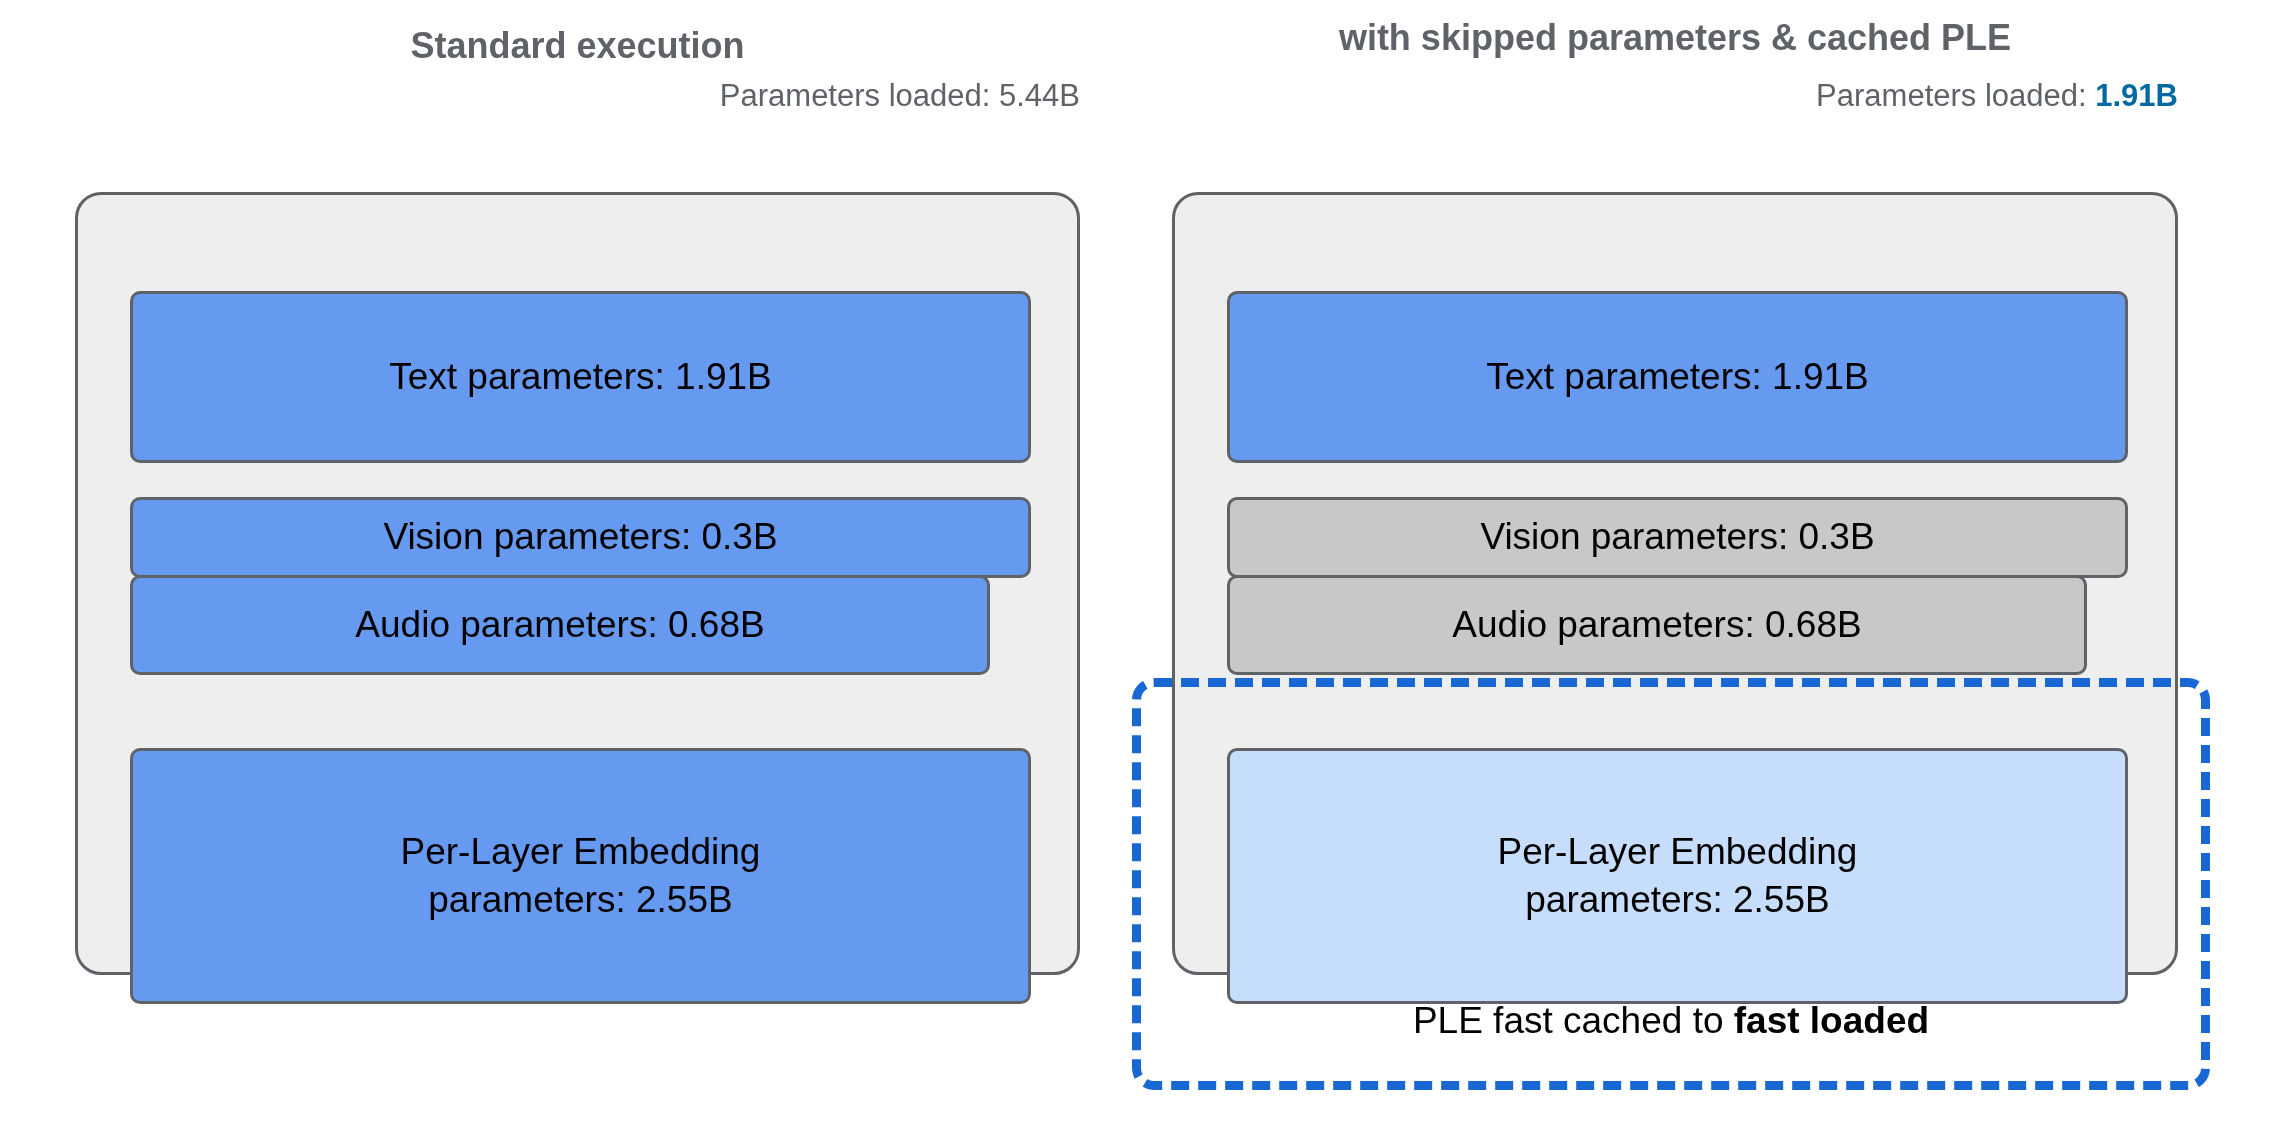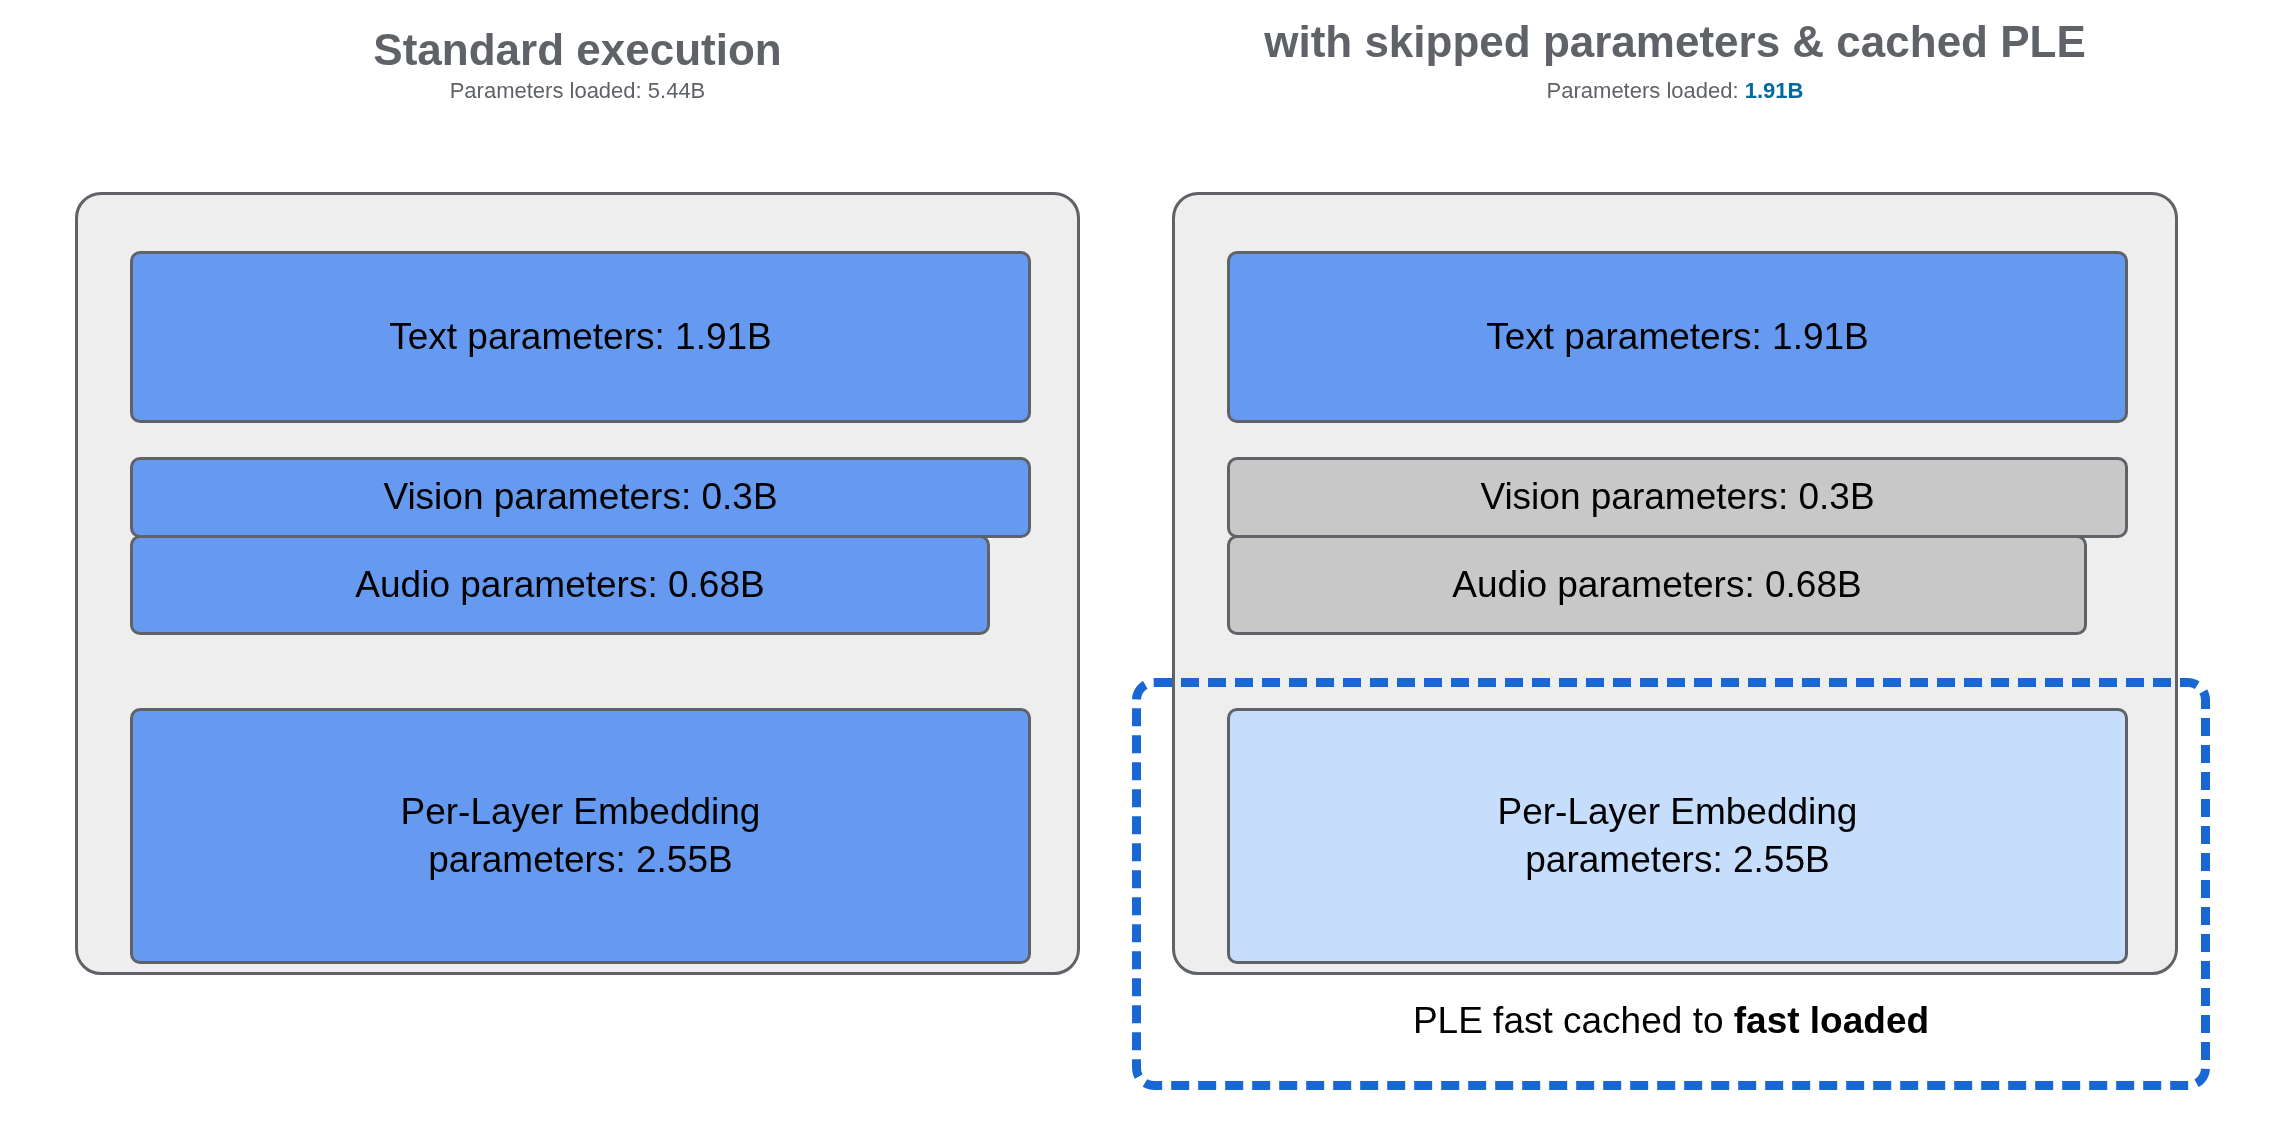"Standard execution" .col-title { font-size: 44px -> 36px }
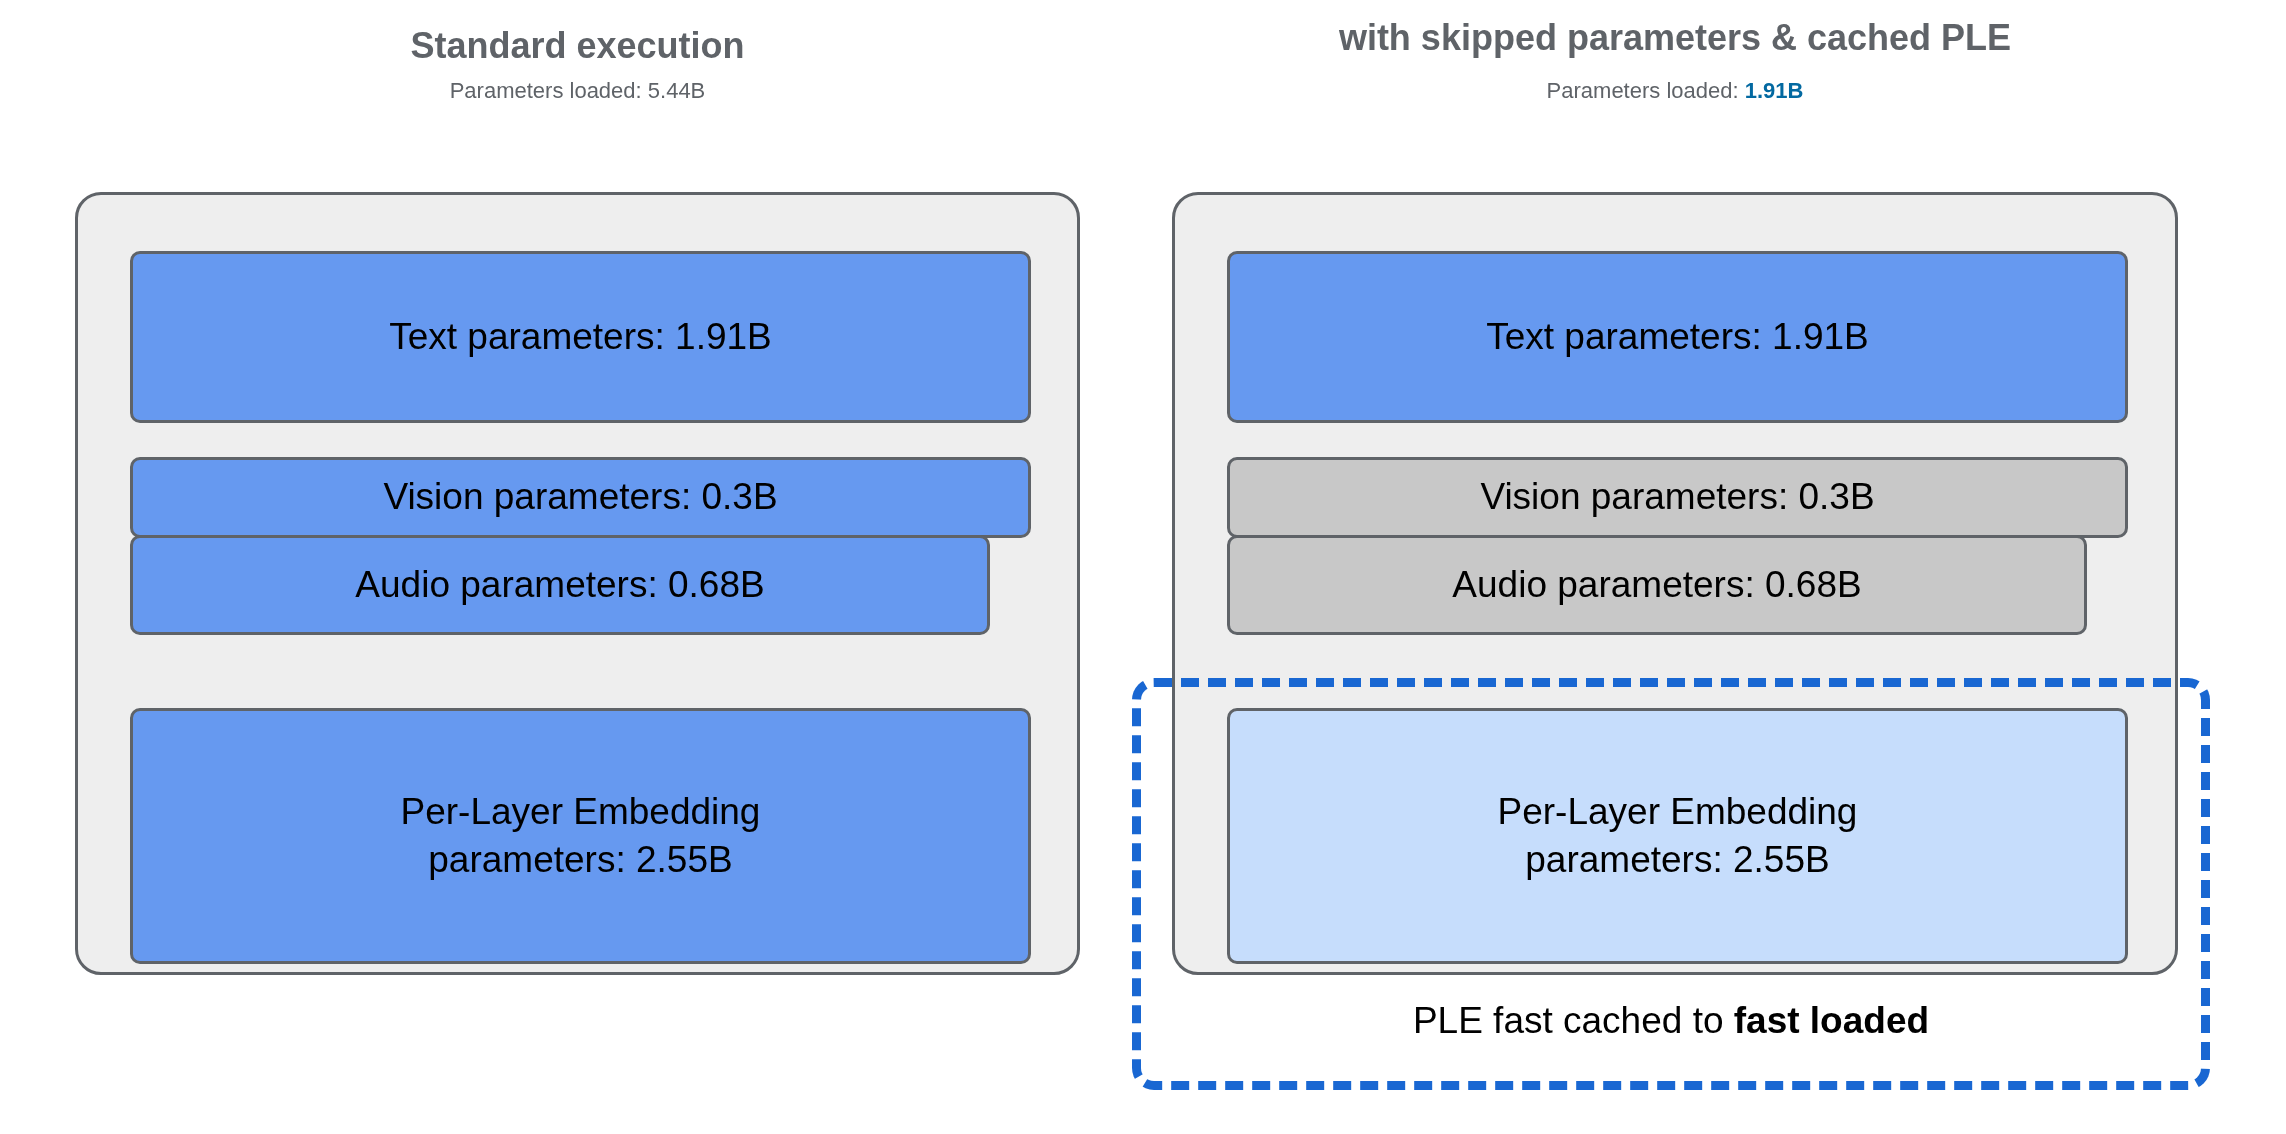"Parameters loaded: 5.44B" .col-subtitle { font-size: 22px -> 31px; text-align: center -> right }
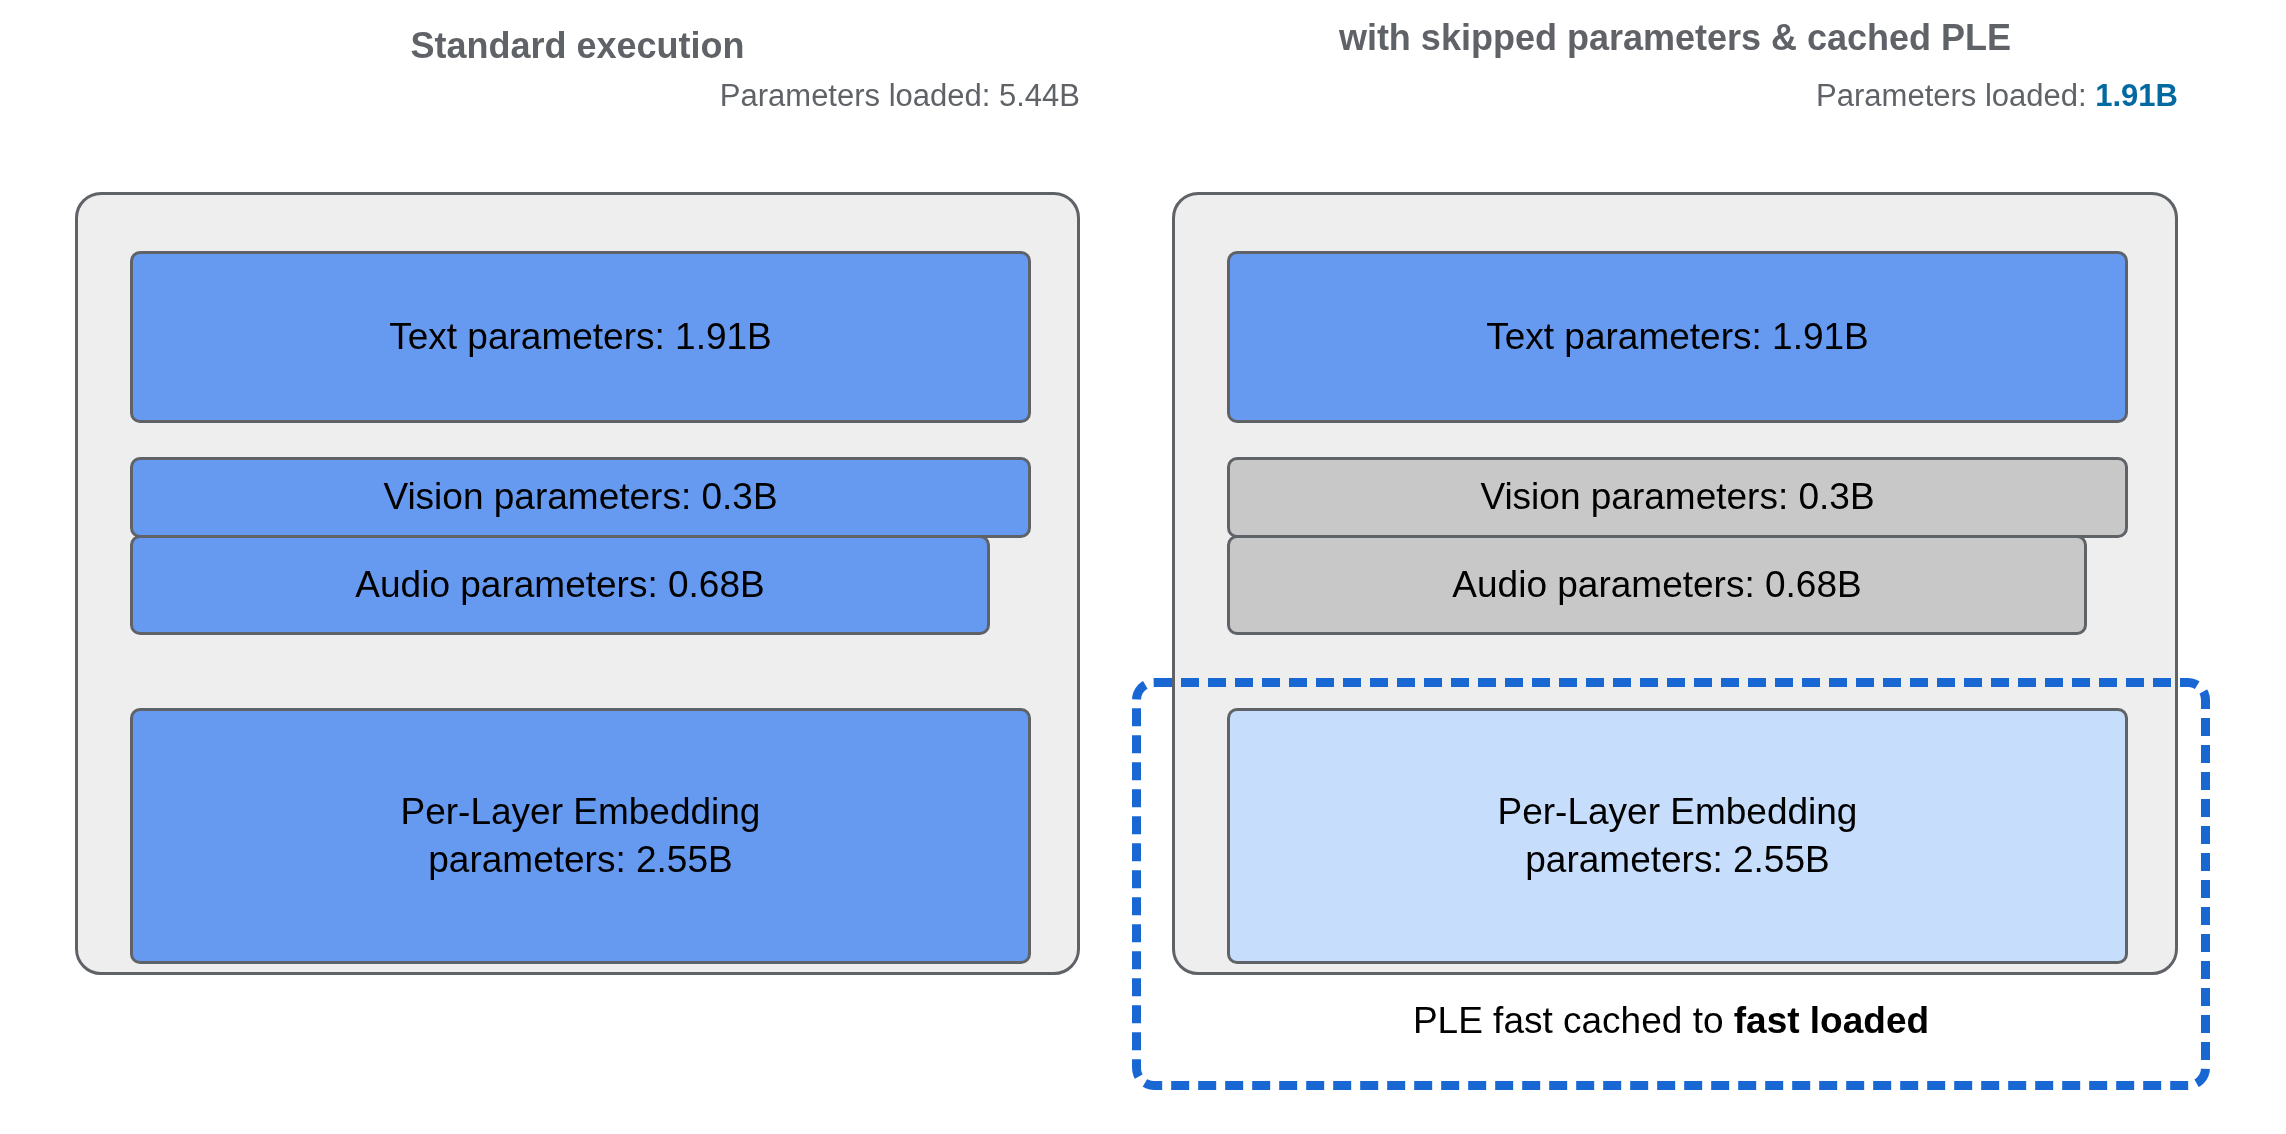"Text parameters: 1.91B" .pblock { margin-top: none -> 40px }
